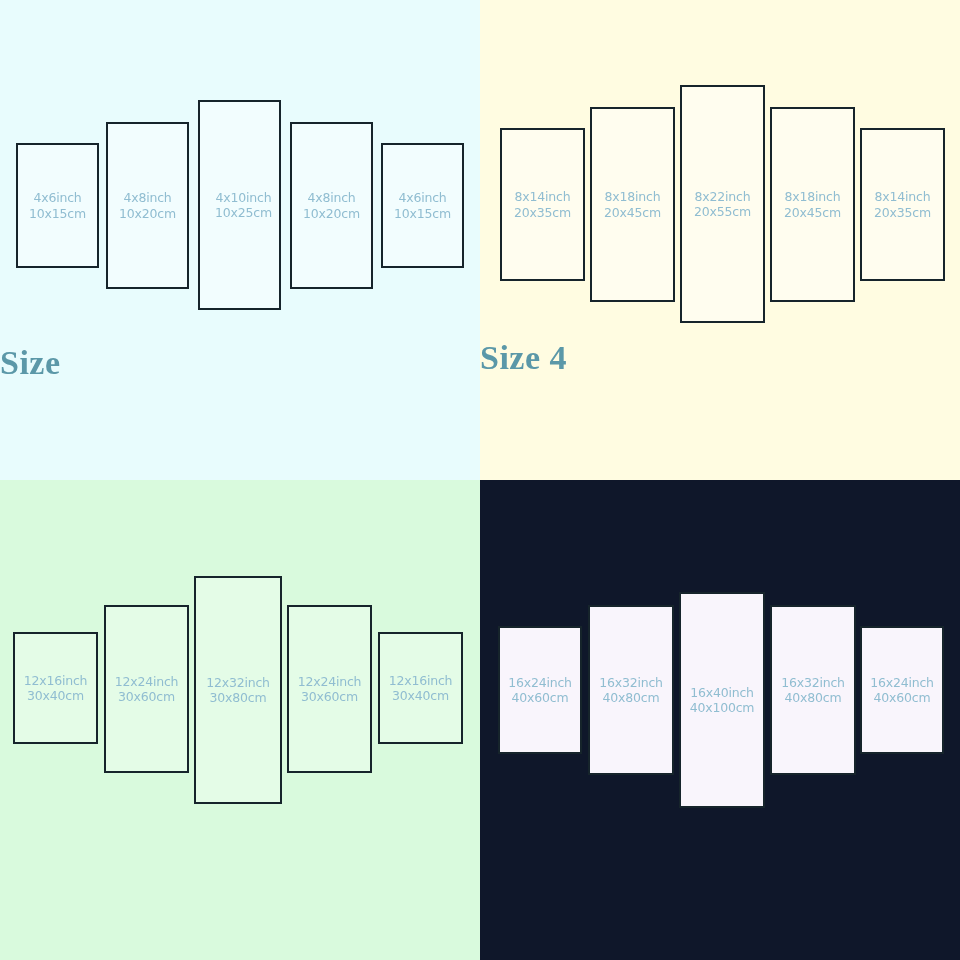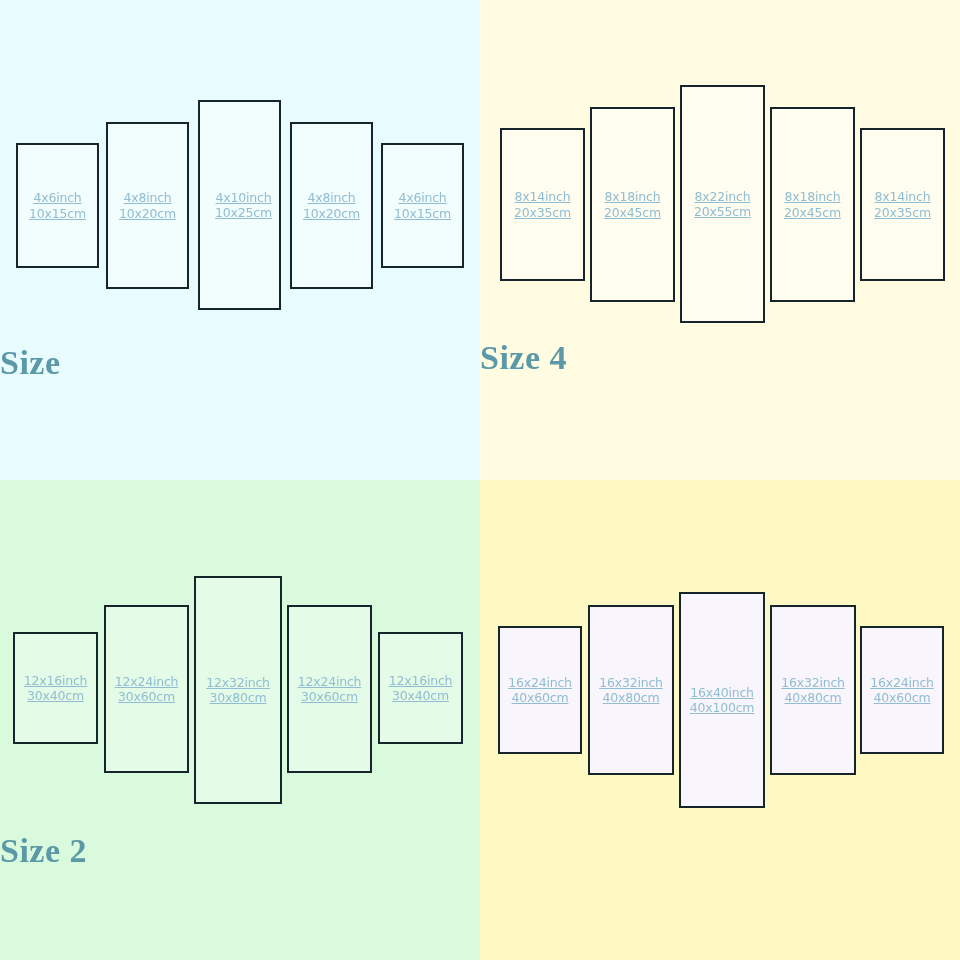"4x6inch" .panel-label .line { text-decoration: underline -> none }
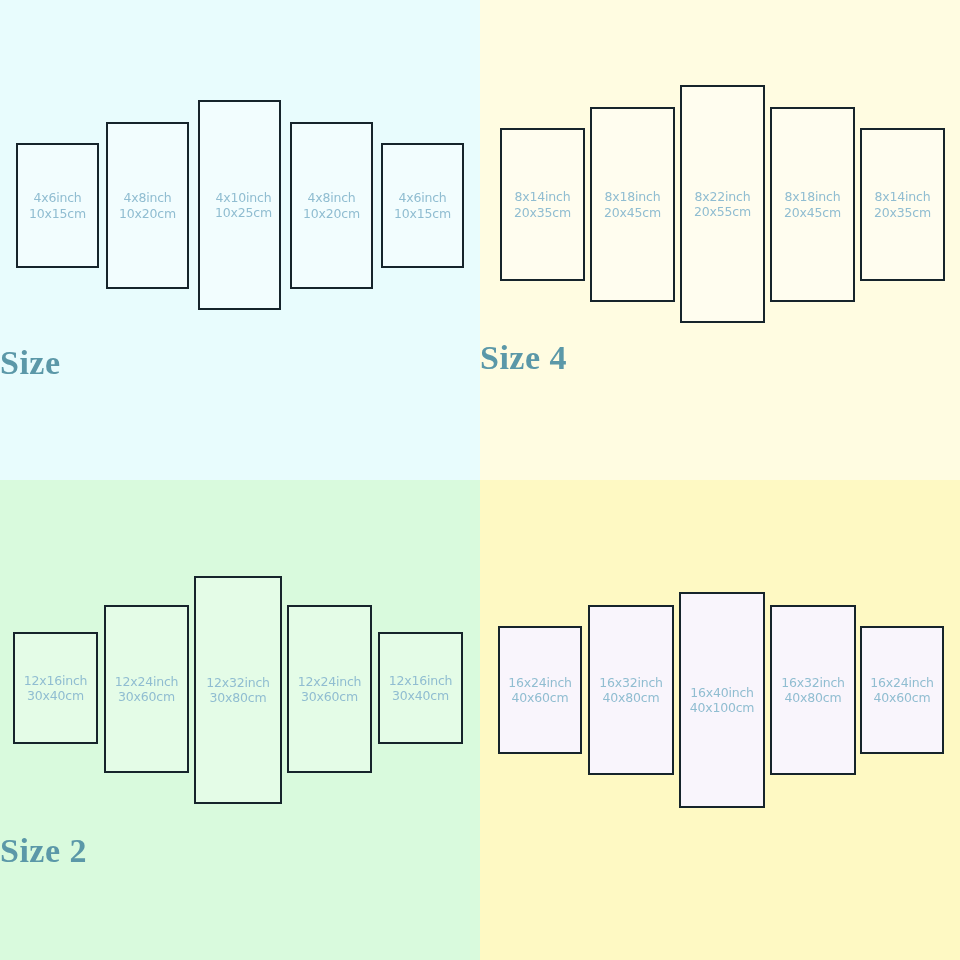"16x24inch" div.quadrant { background: #fef9c3 -> #0f172a }
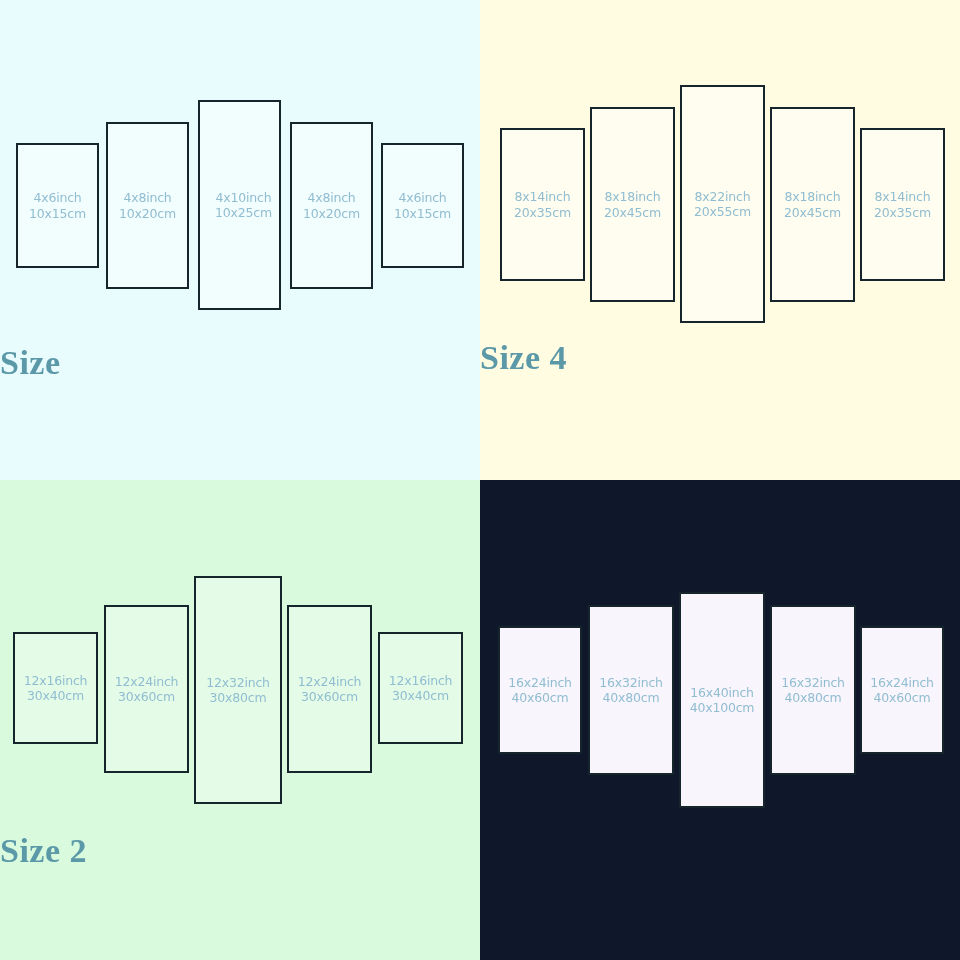"Size 2" div.quadrant-title { html: <div>Size 2</div> -> none }
